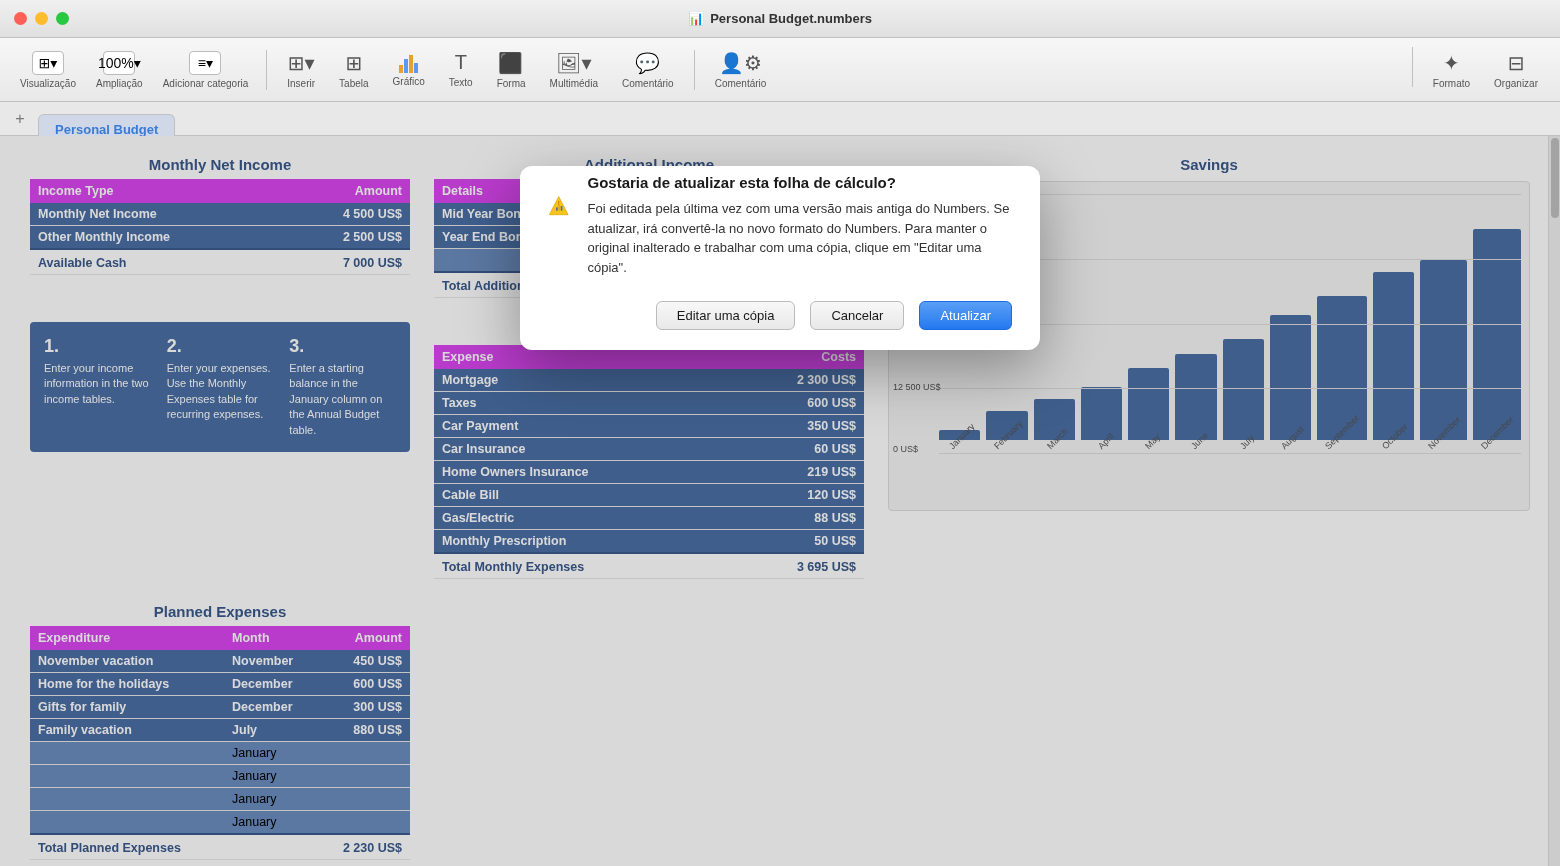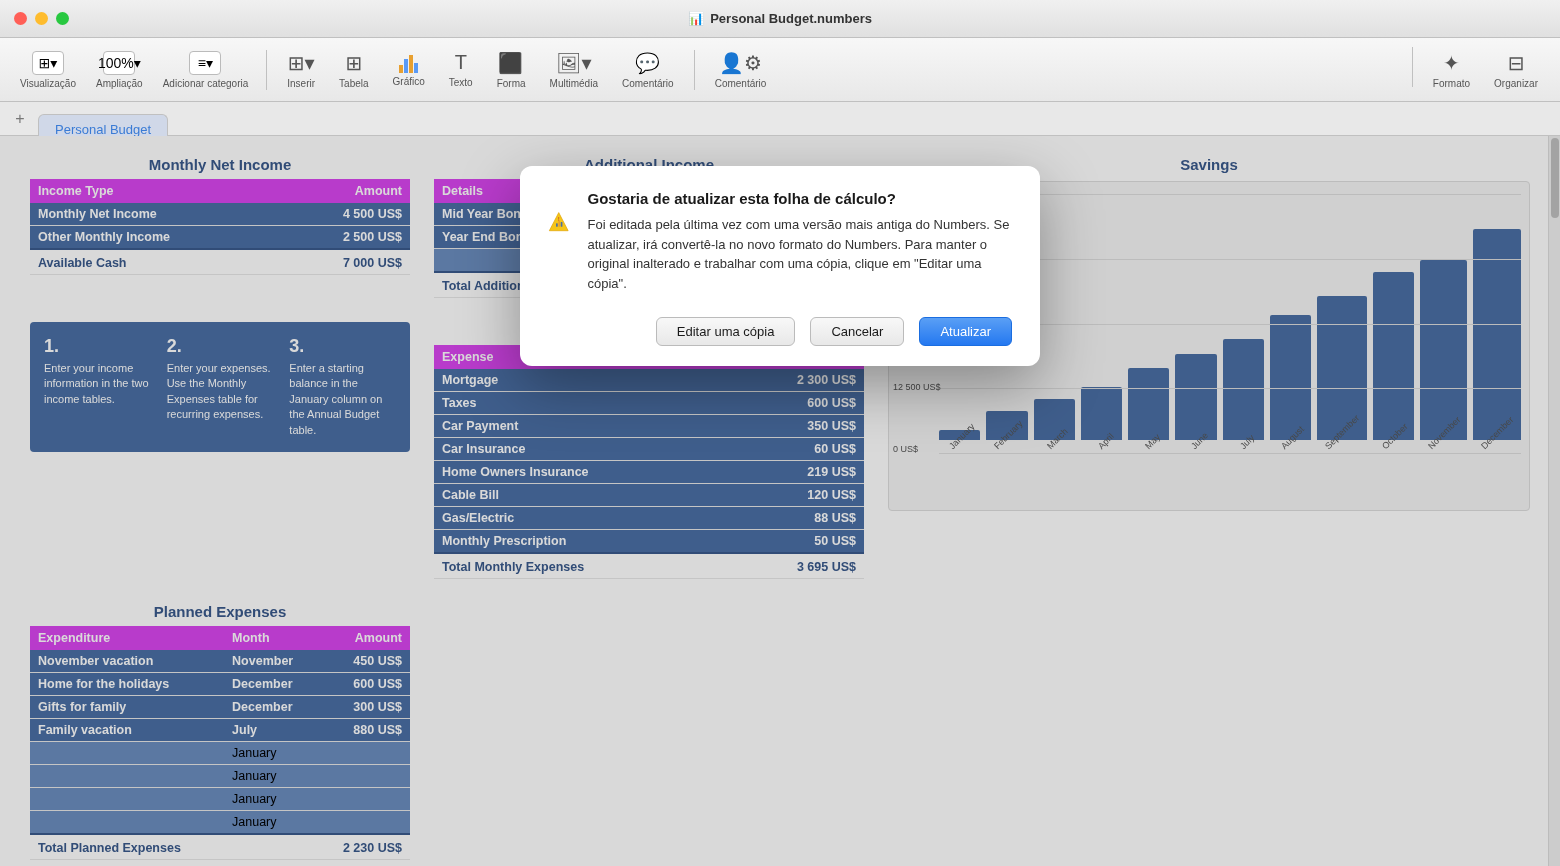"Personal Budget" .tab { font-weight: 400 -> 700 }
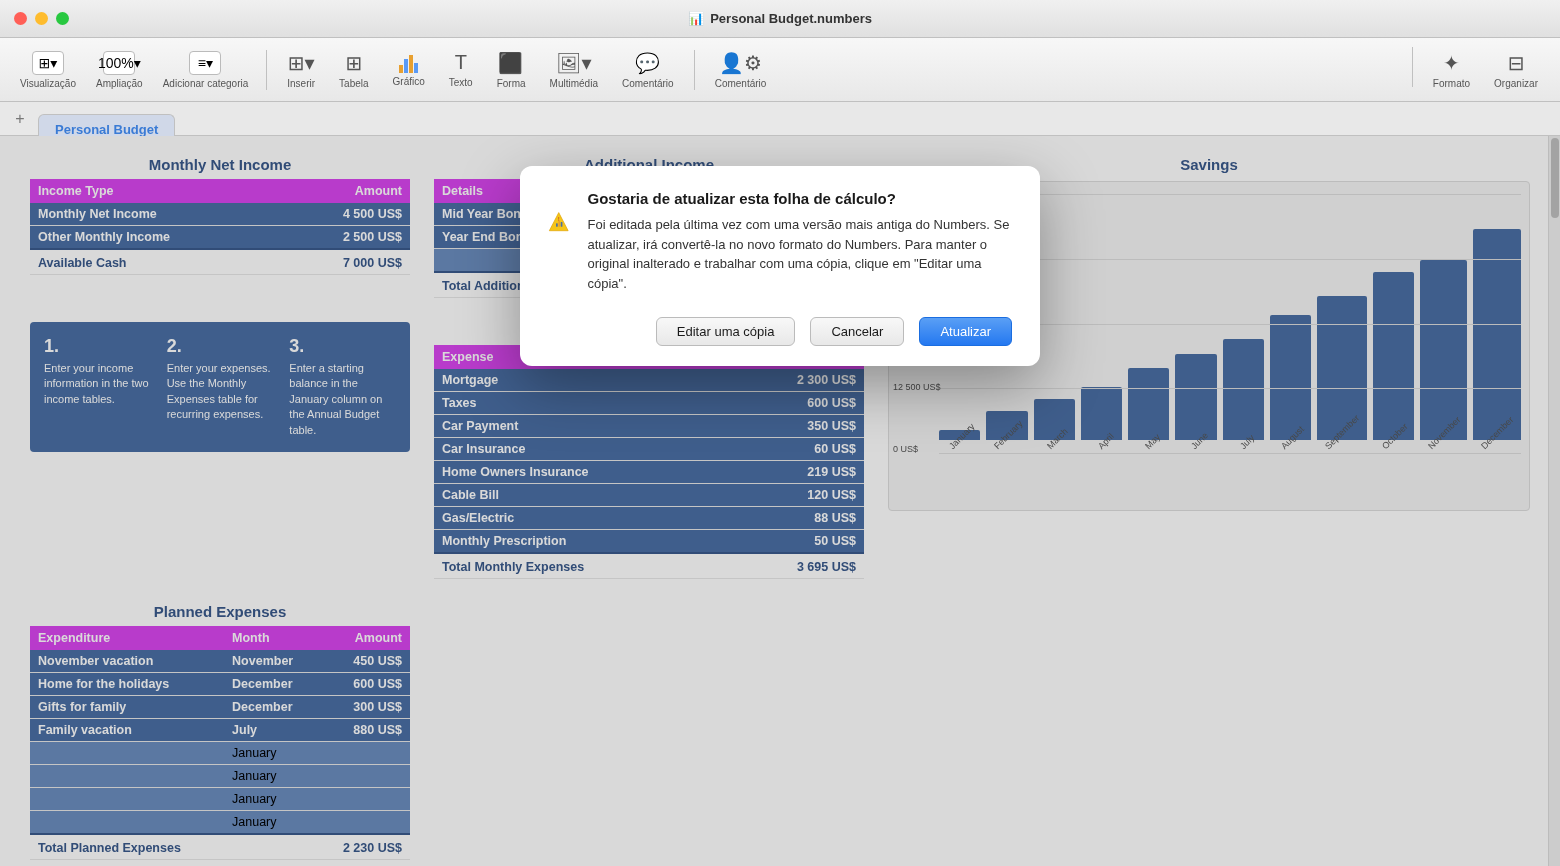"Gostaria de atualizar esta folha" .dialog { padding: 24px 28px 20px -> 8px 28px 20px }
